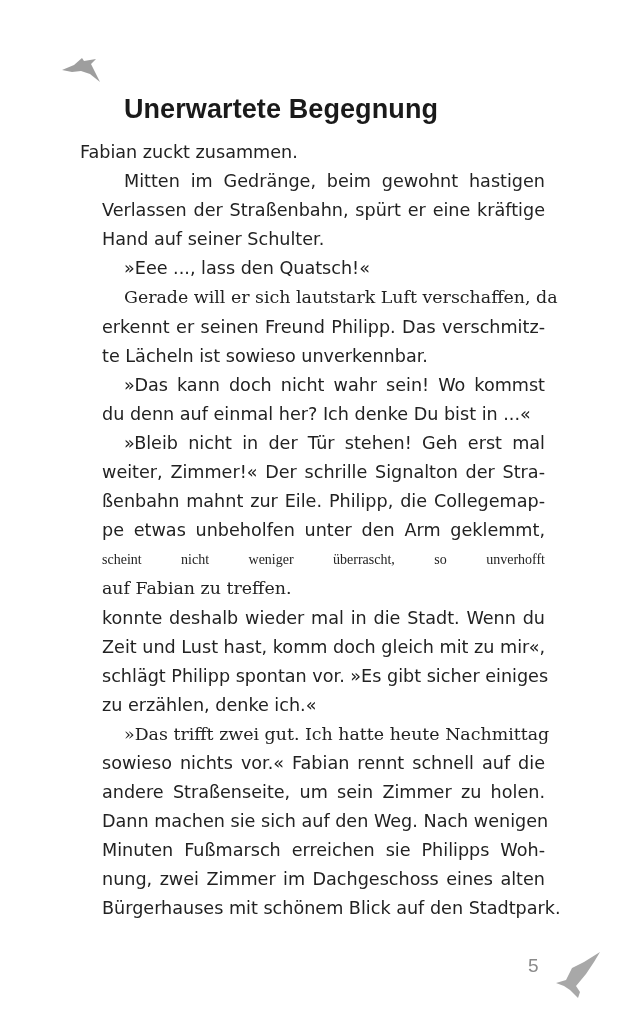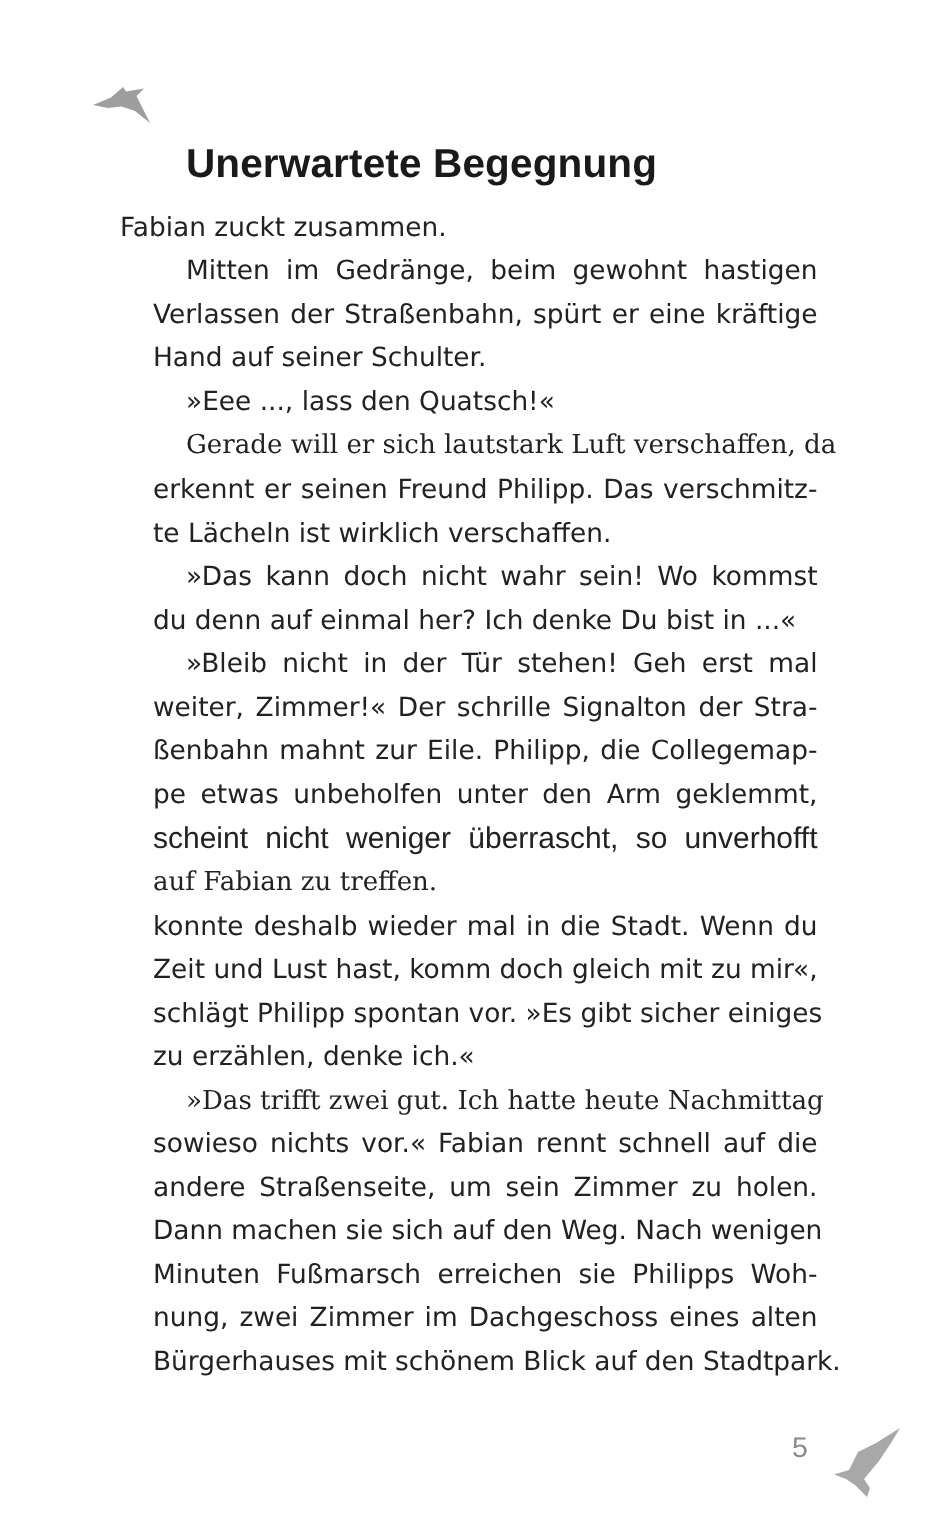"te Lächeln ist wirklich verschaffen." span.line { text: wirklich verschaffen -> sowieso unverkennbar }
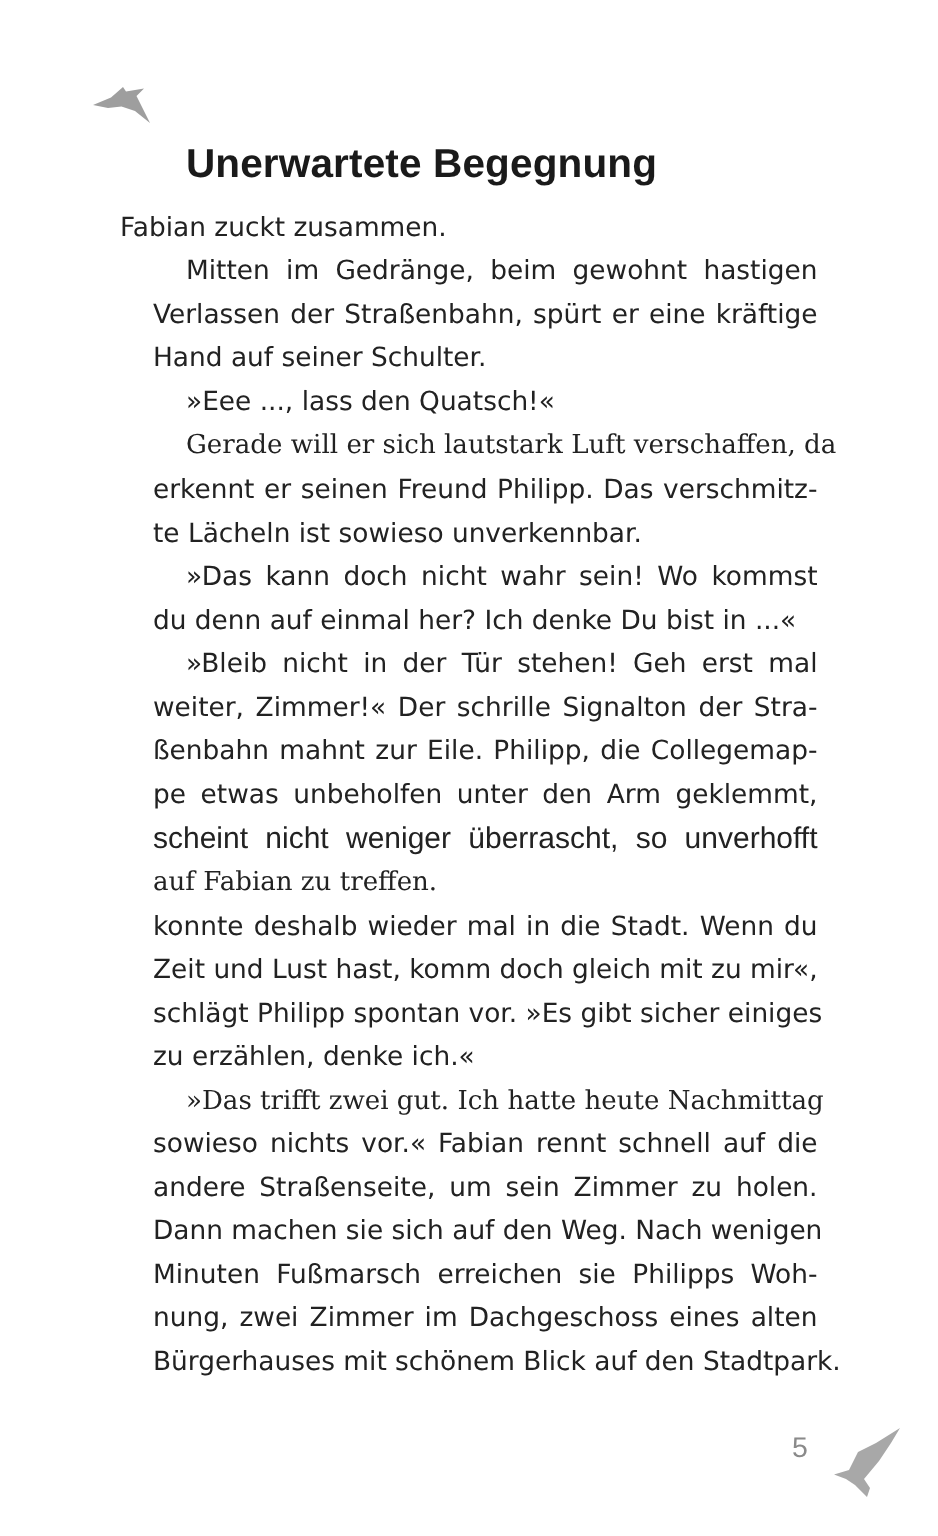"scheint nicht weniger überrascht, so" span.line { font-family: Liberation Sans, sans-serif -> Liberation Serif, serif; font-size: 20px -> 14px }
